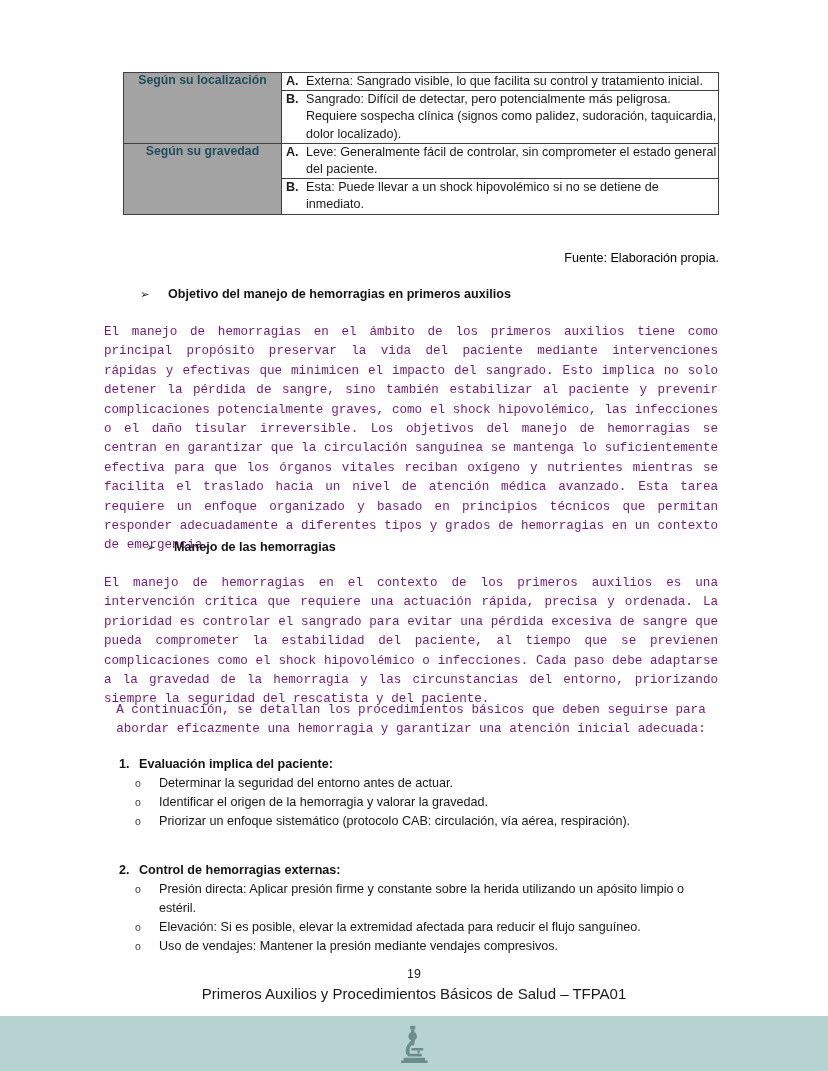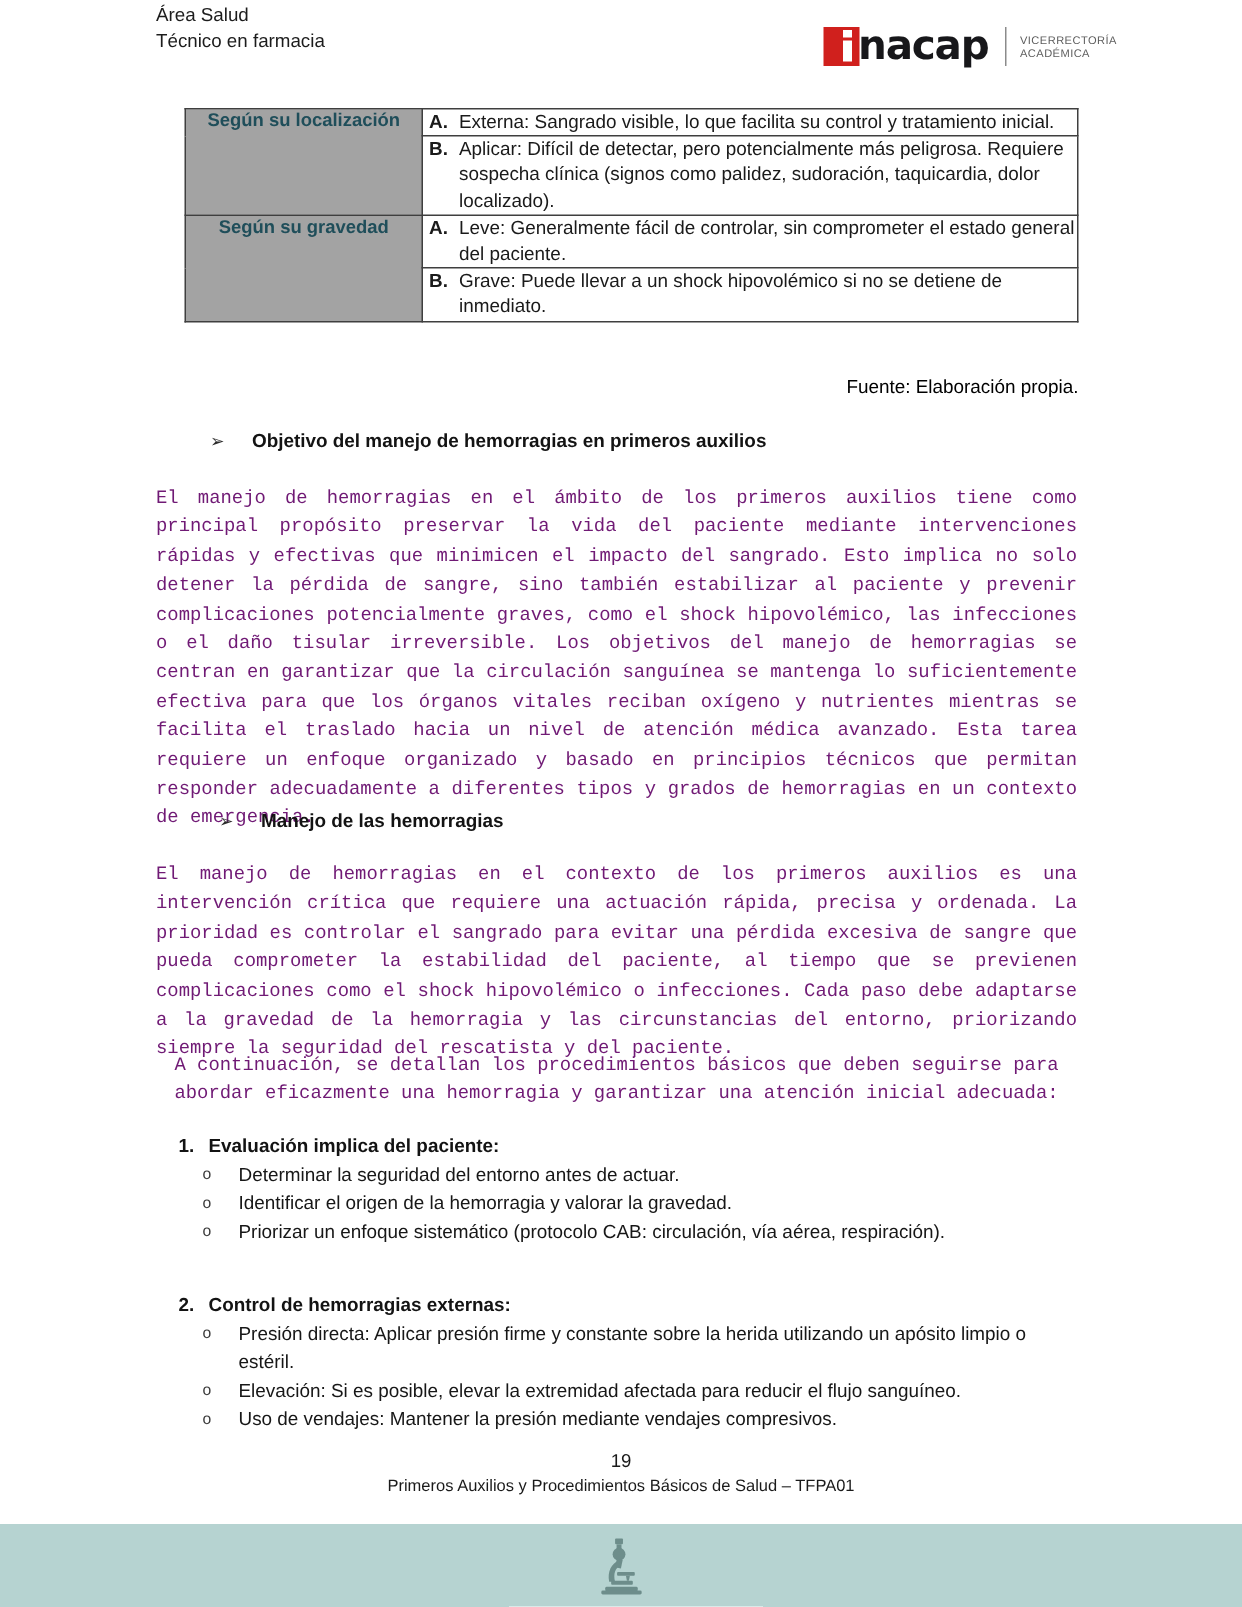"Área Salud" div.doc-header { html: <div> <div> <div>Área Salud</div> <div>Técnico en farmacia</div> </div> <div> <div></div> <div>nacap</div> <div></div> <div> <div>VICERRECTORÍA</div> <div>ACADÉMICA</div> </div> </div> </div> -> none }
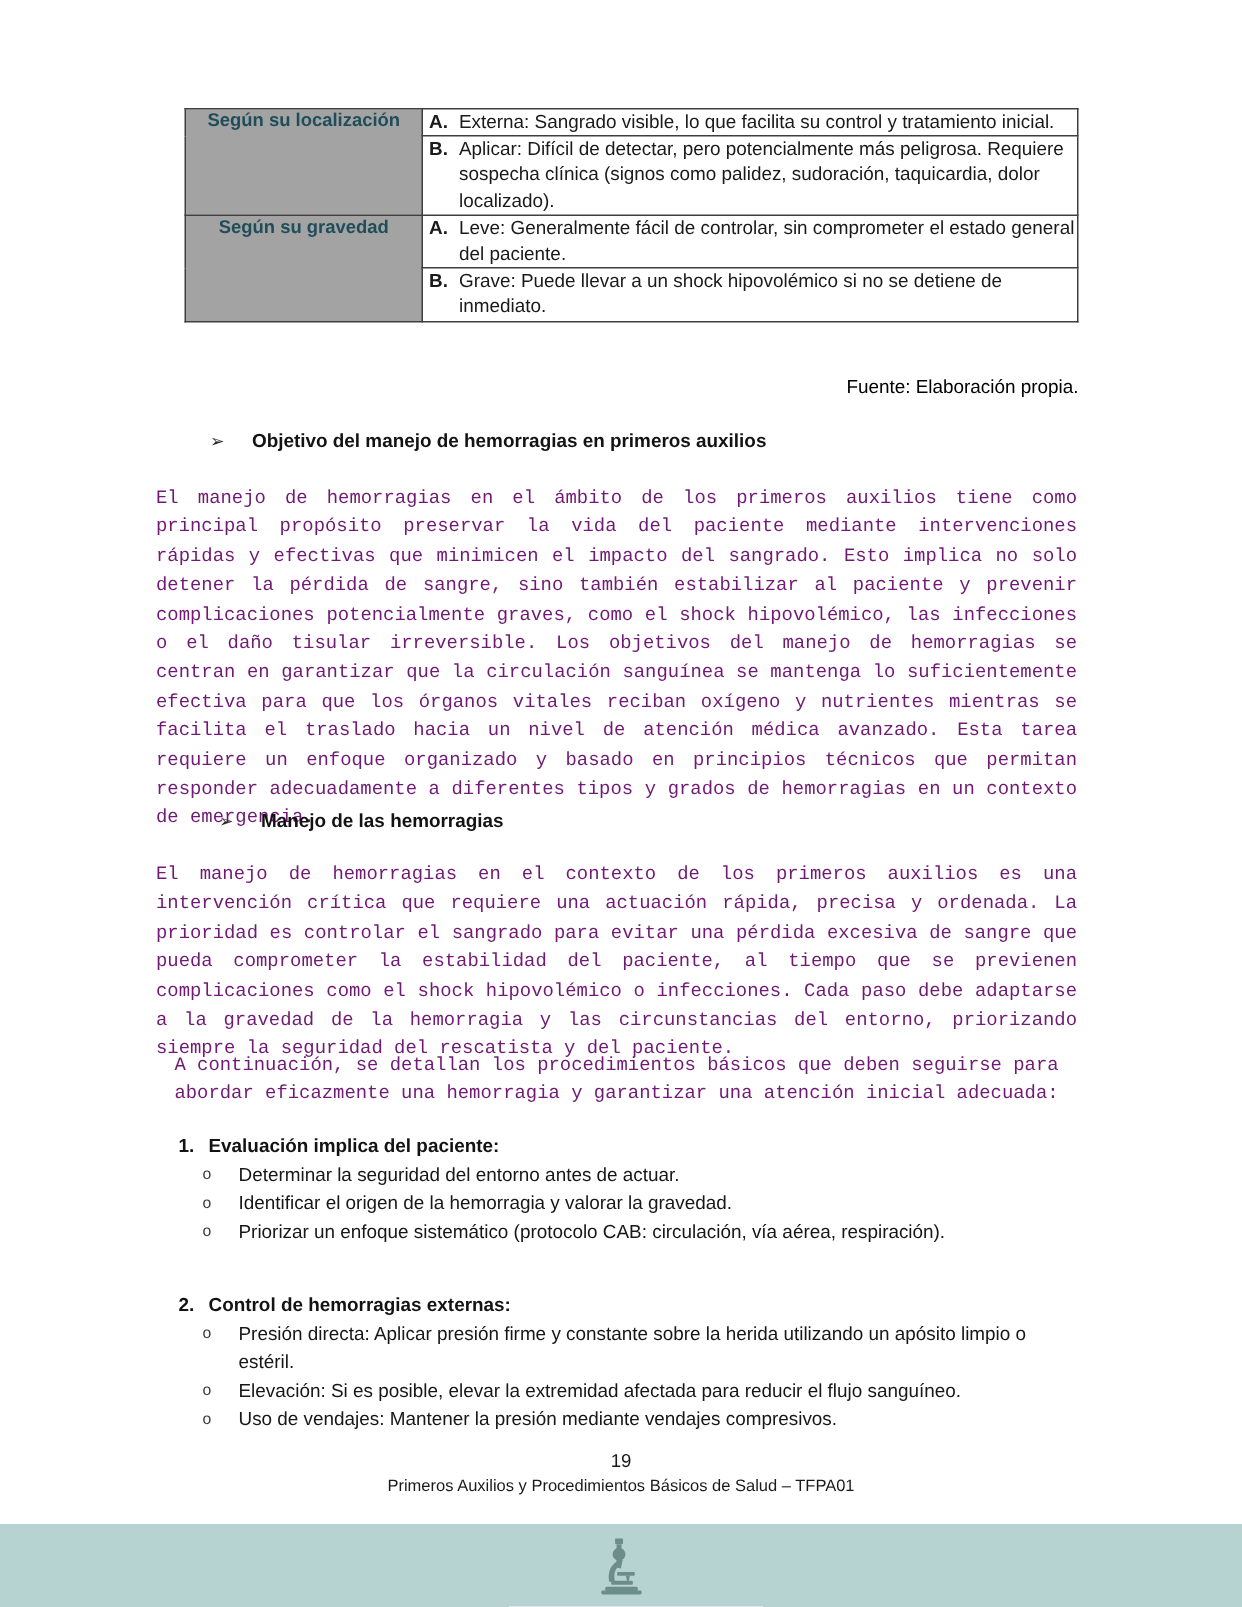"Aplicar:" b { text: Aplicar -> Sangrado }
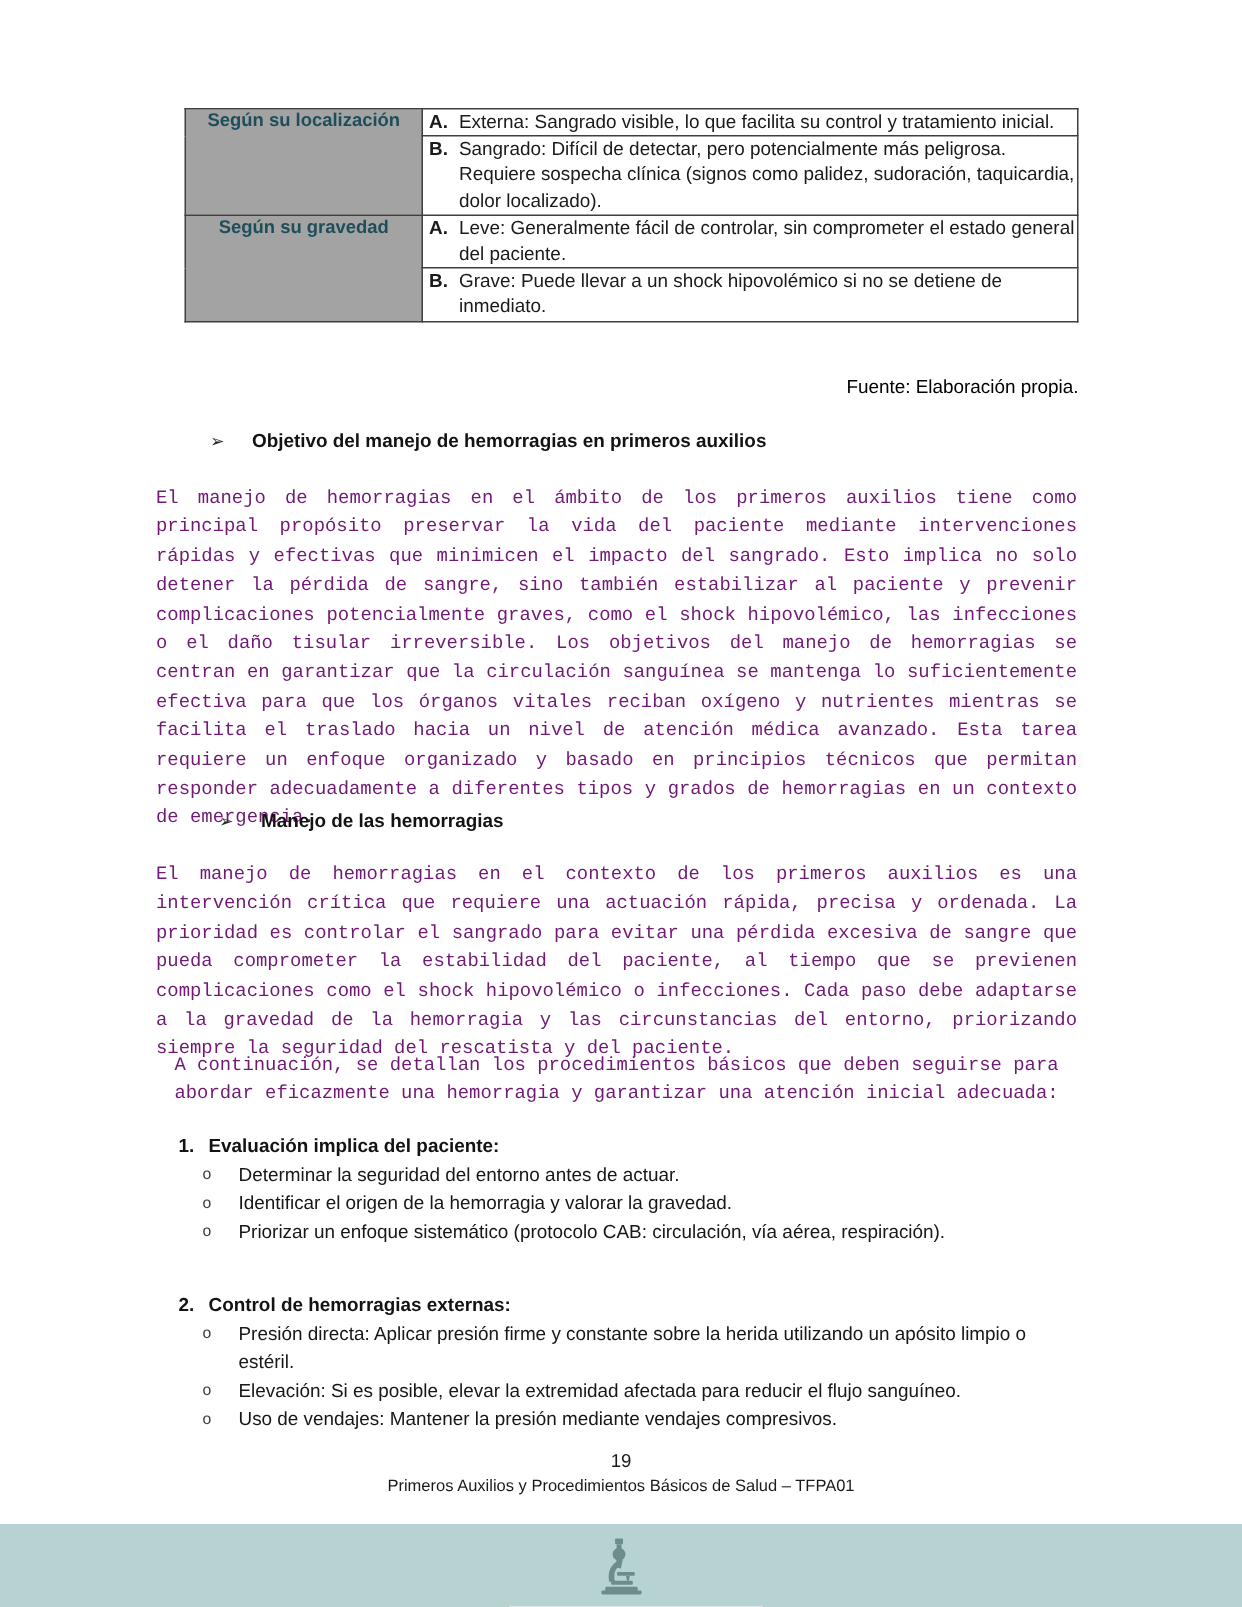"Grave:" b { text: Grave -> Esta }
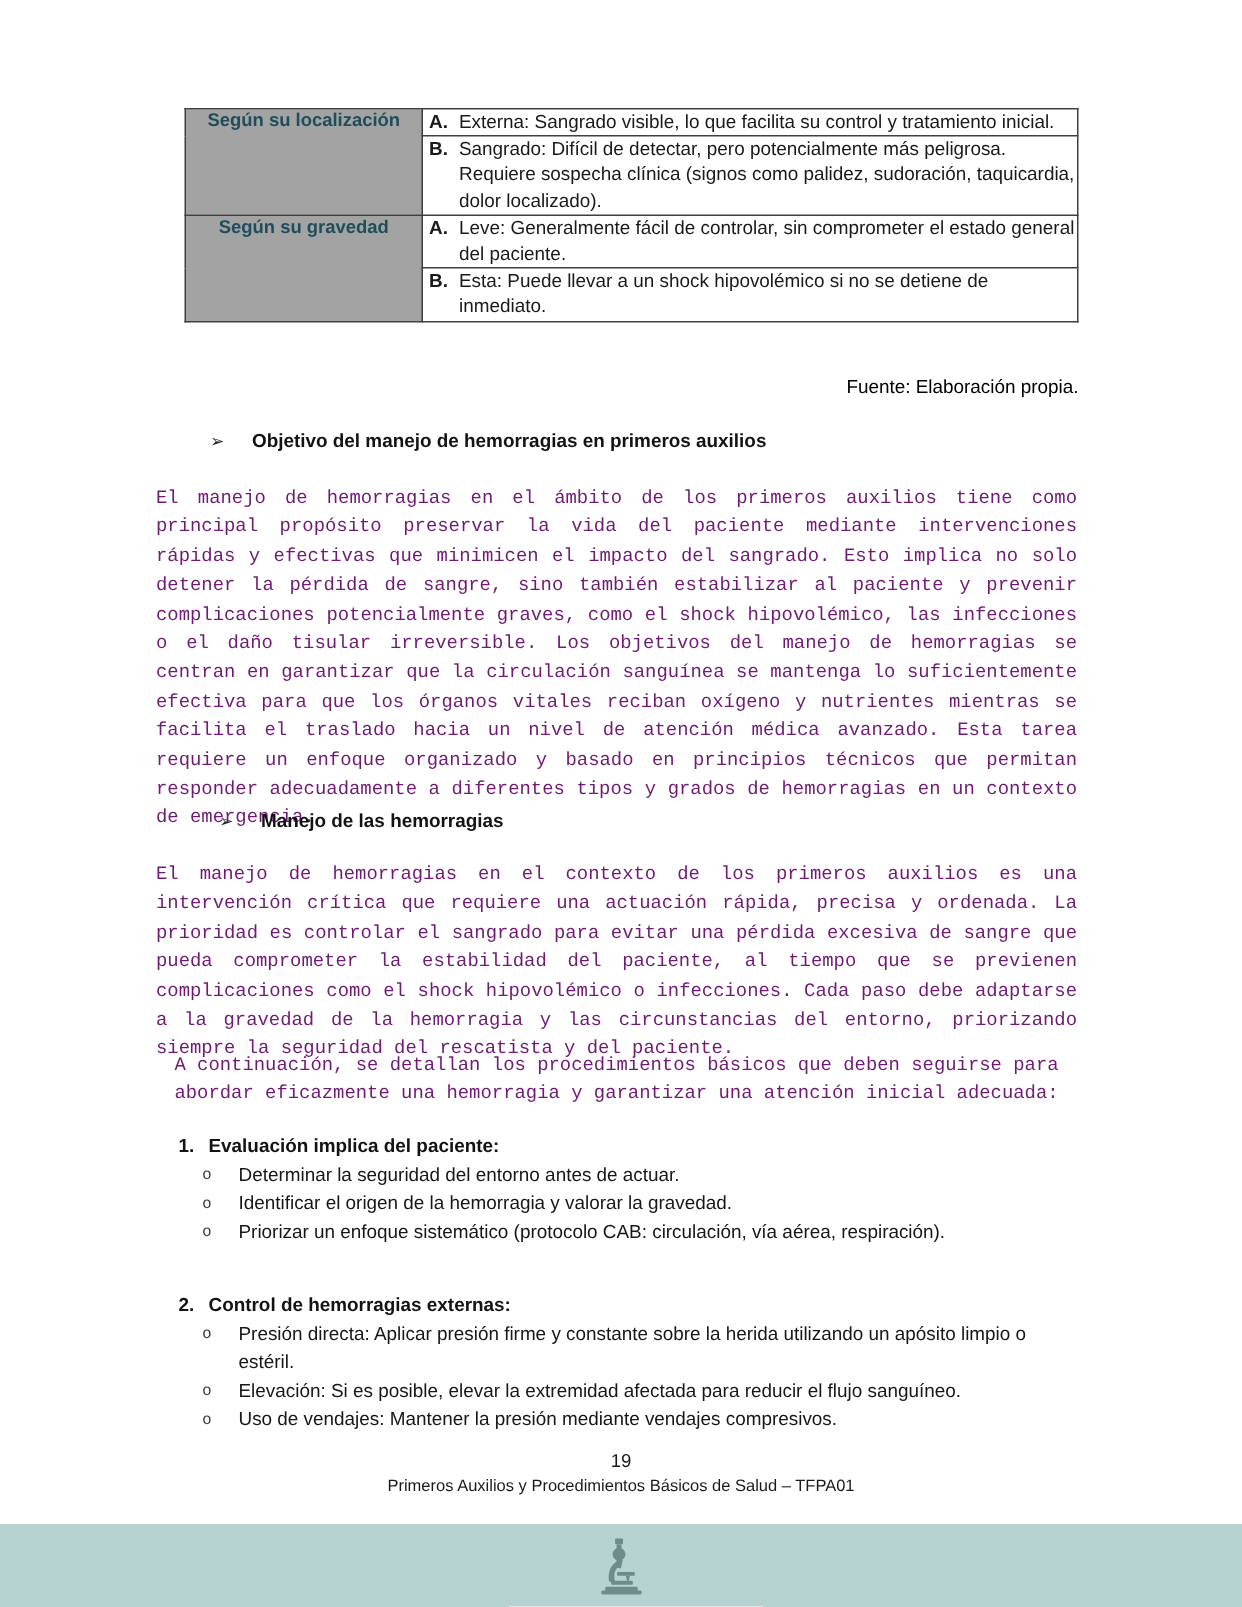"Primeros Auxilios y Procedimientos" .footer-title { font-size: 11px -> 15px }
